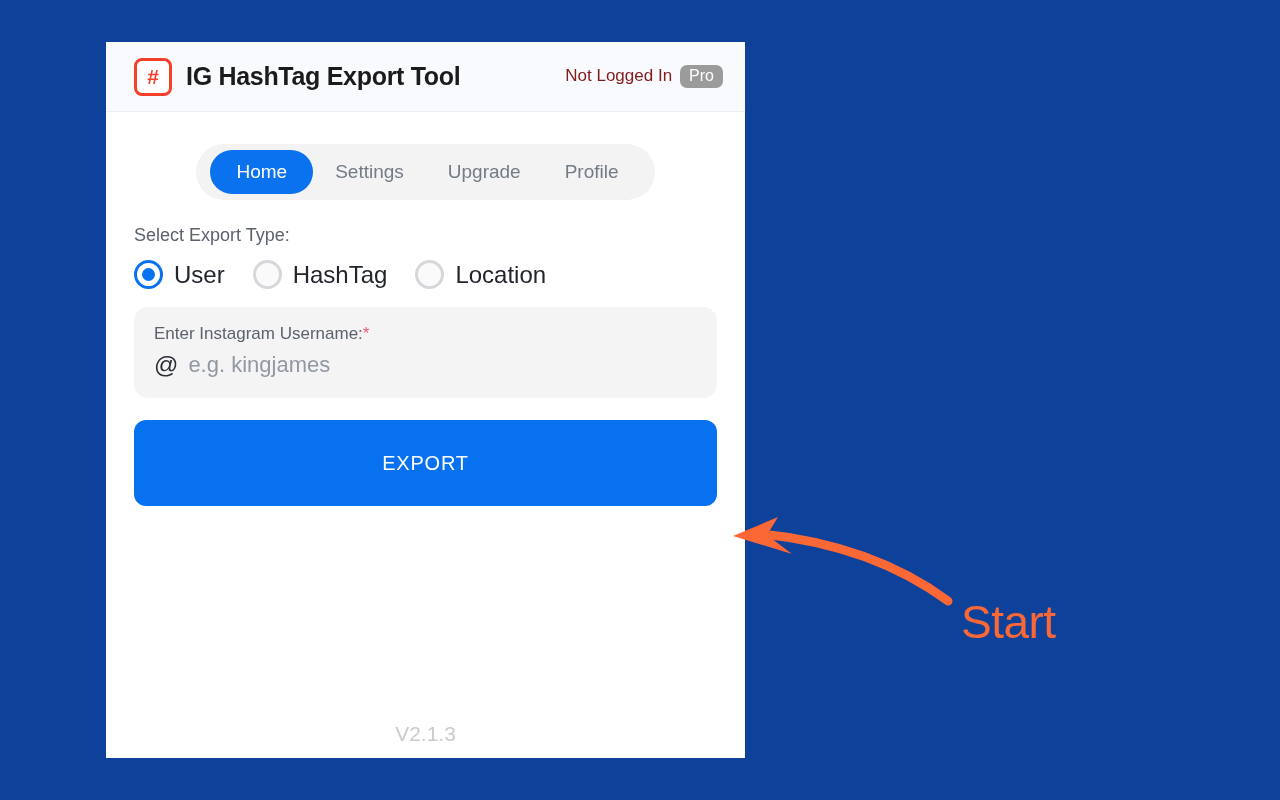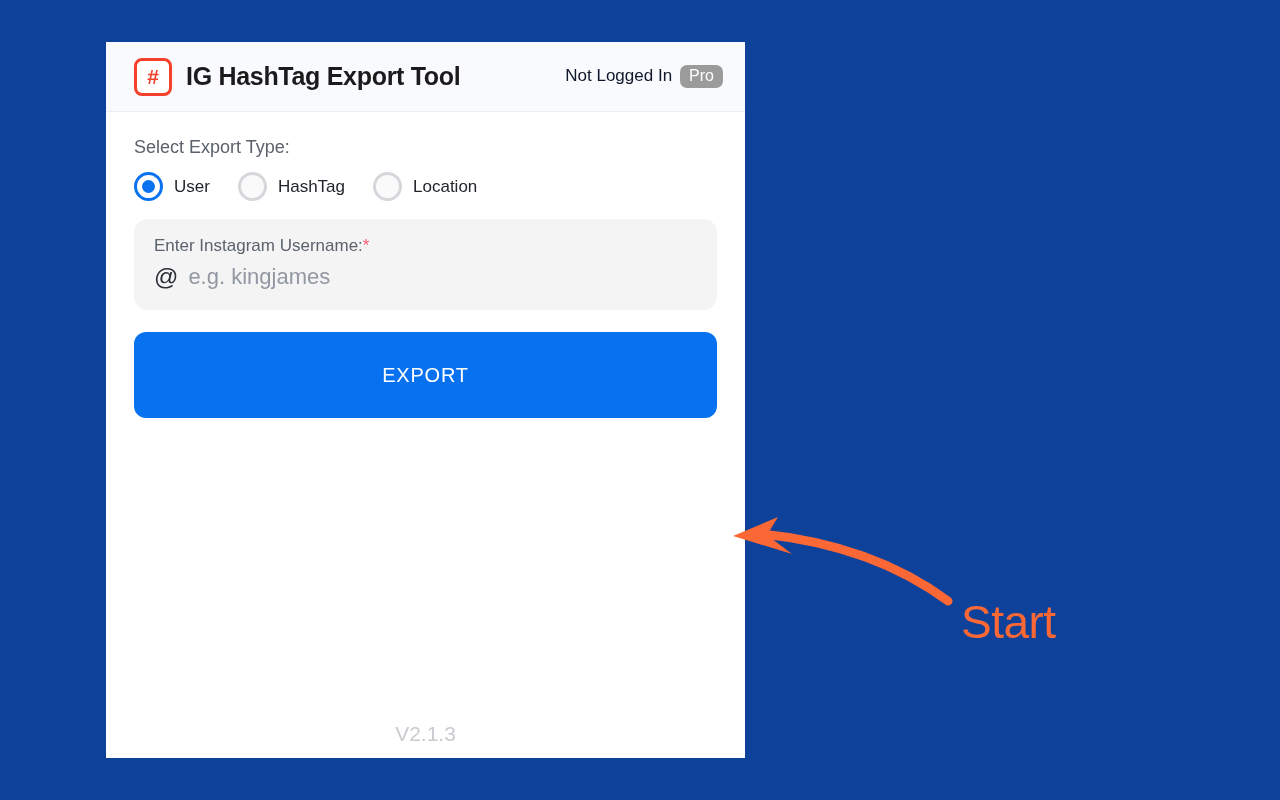"Not Logged In" #login-status { color: #0f172a -> #7f1d1d }
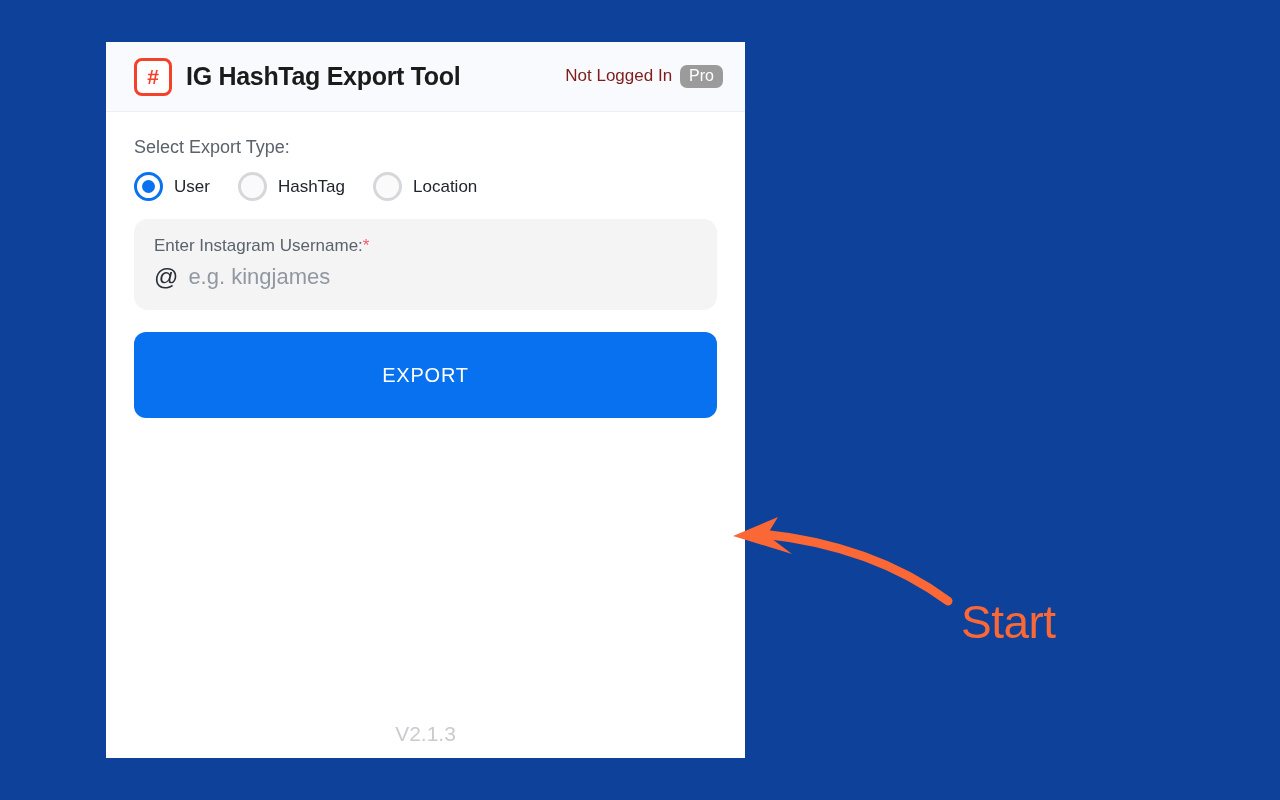"Home" div { html: none -> <div> <div> <div>Home</div> <div>Settings</div> <div>Upgrade</div> <div>Profile</div> </div> </div> }
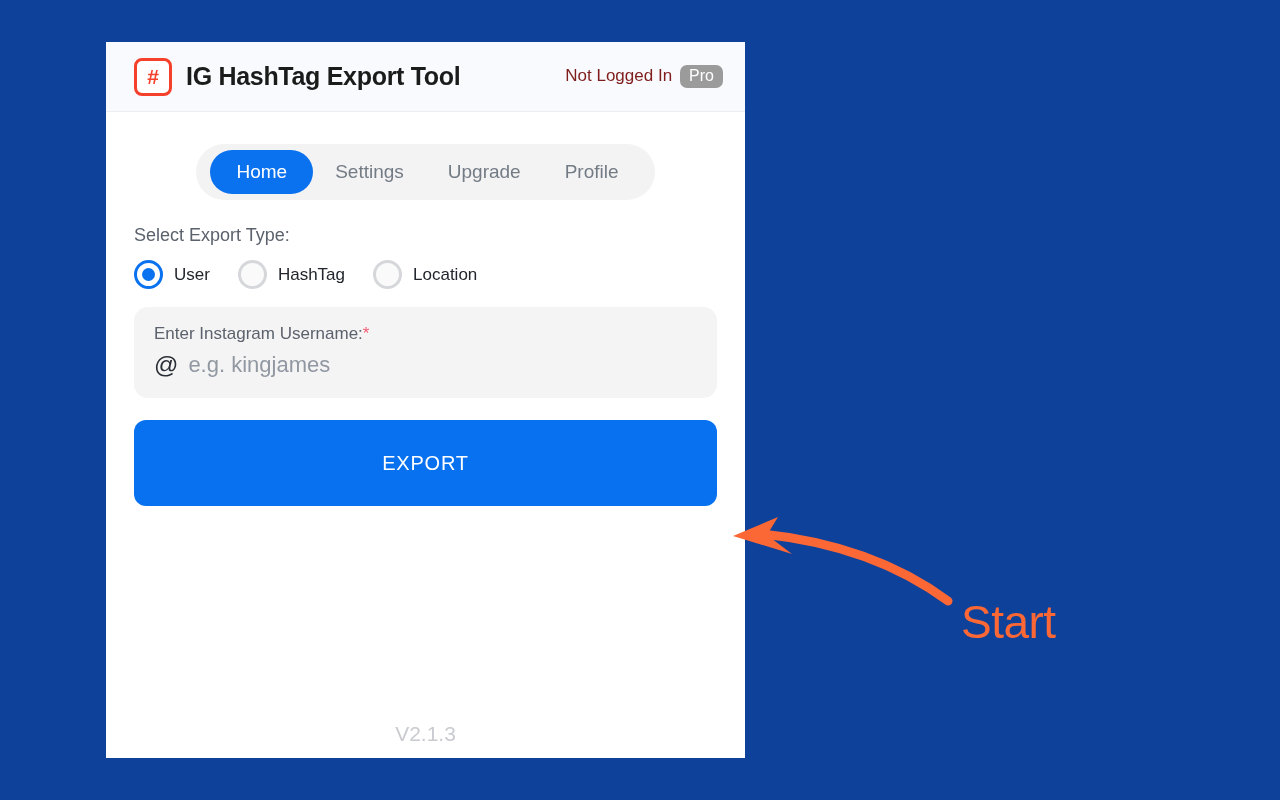"User" .radio-label { font-size: 17px -> 24px }
